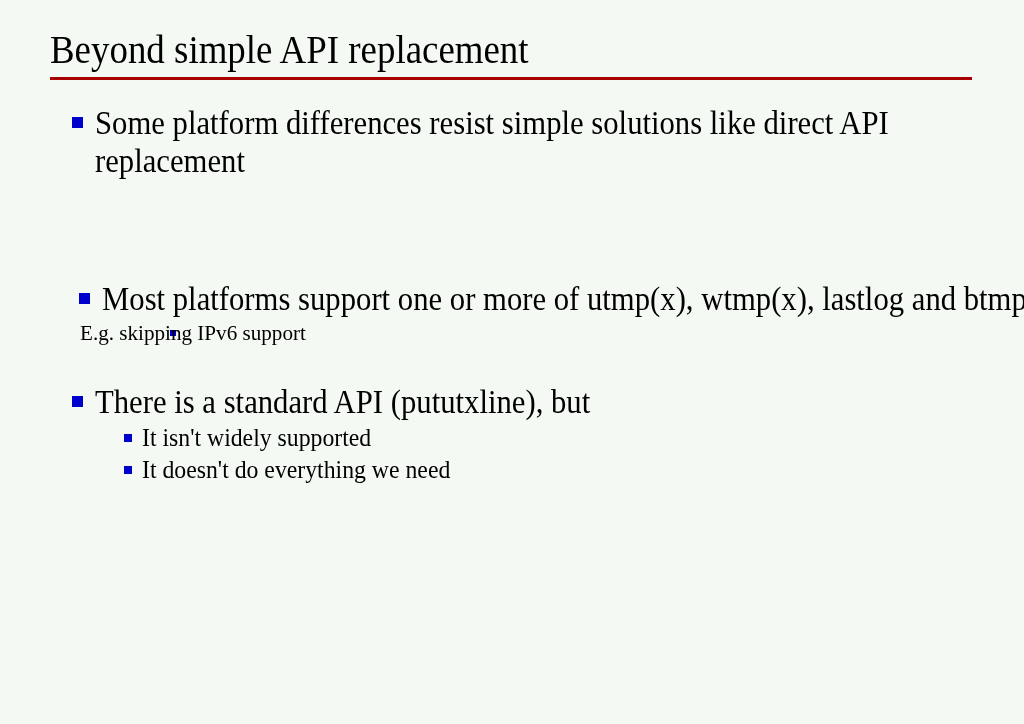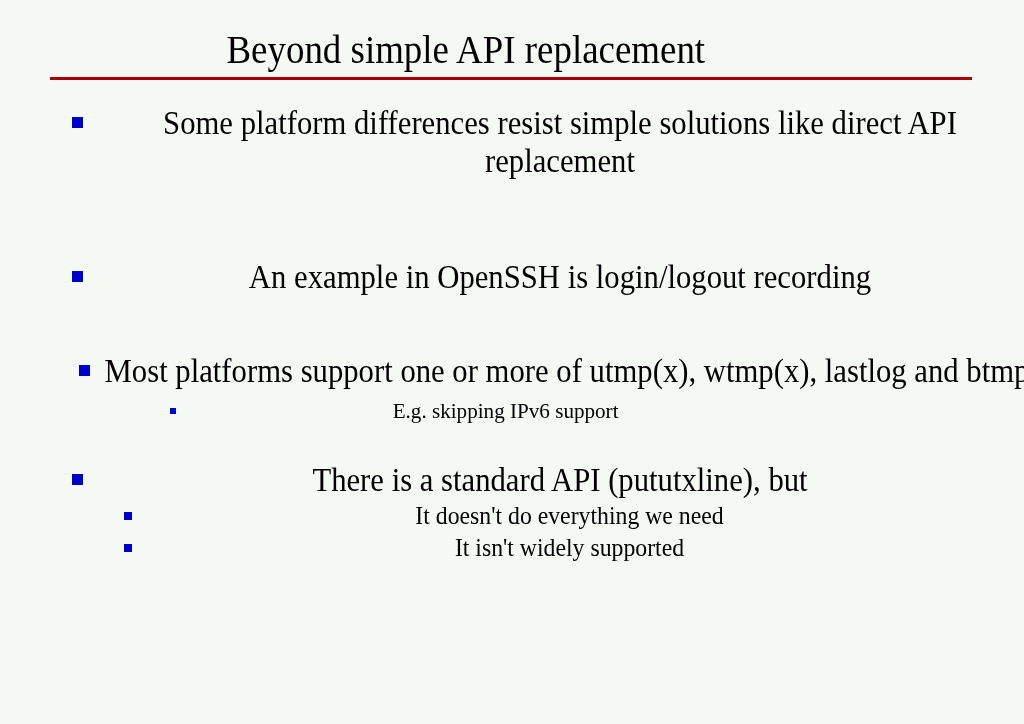"Beyond simple API replacement" .slide { text-align: center -> none }
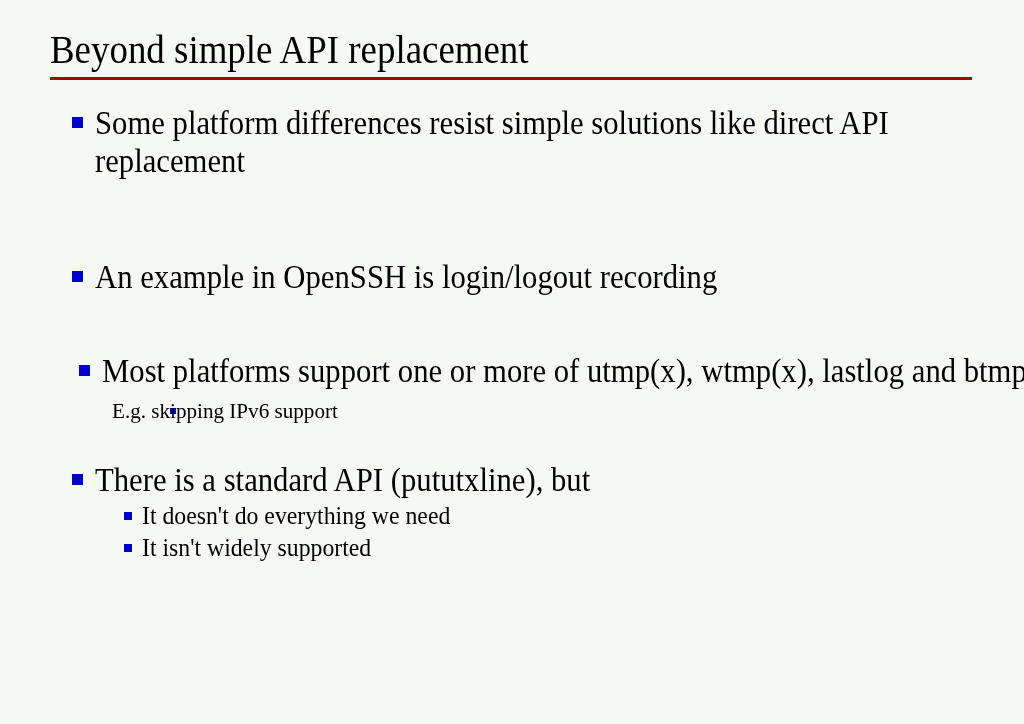"An example in OpenSSH is" div.lvl1 { html: <div> <span></span> <div>An example in OpenSSH is login/logout recording</div> </div> -> none }
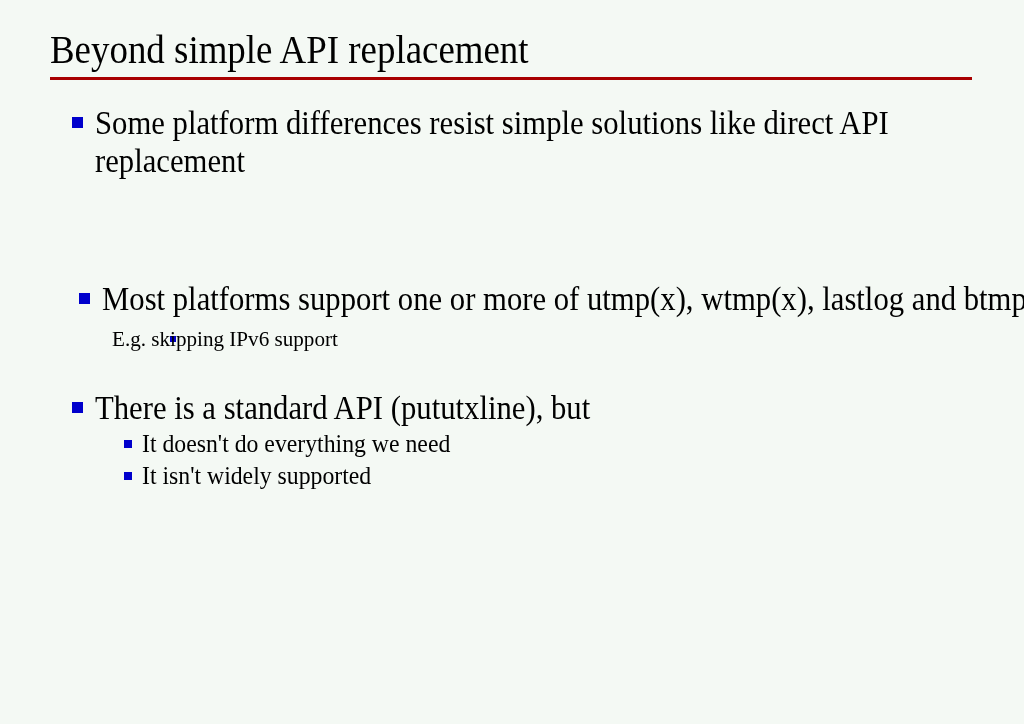"E.g. skipping IPv6 support" .lvl3 { margin-top: 7px -> 1px; padding-left: 112px -> 80px }
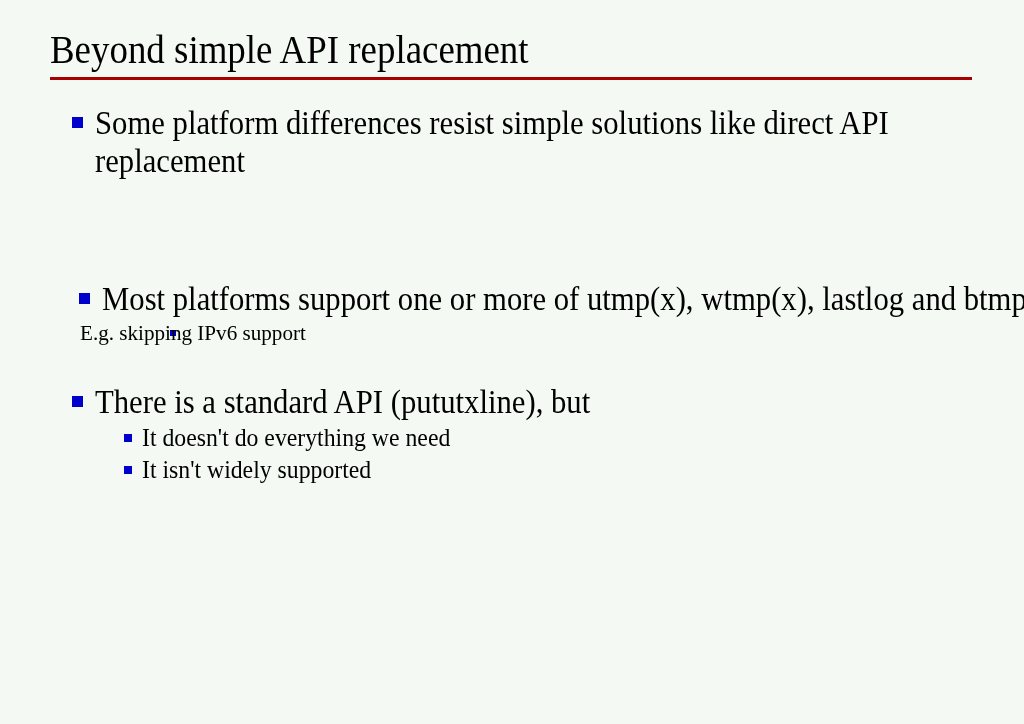"It doesn't do everything we" div.lvl2 { order: before "It isn't widely supported" -> after "It isn't widely supported" }
